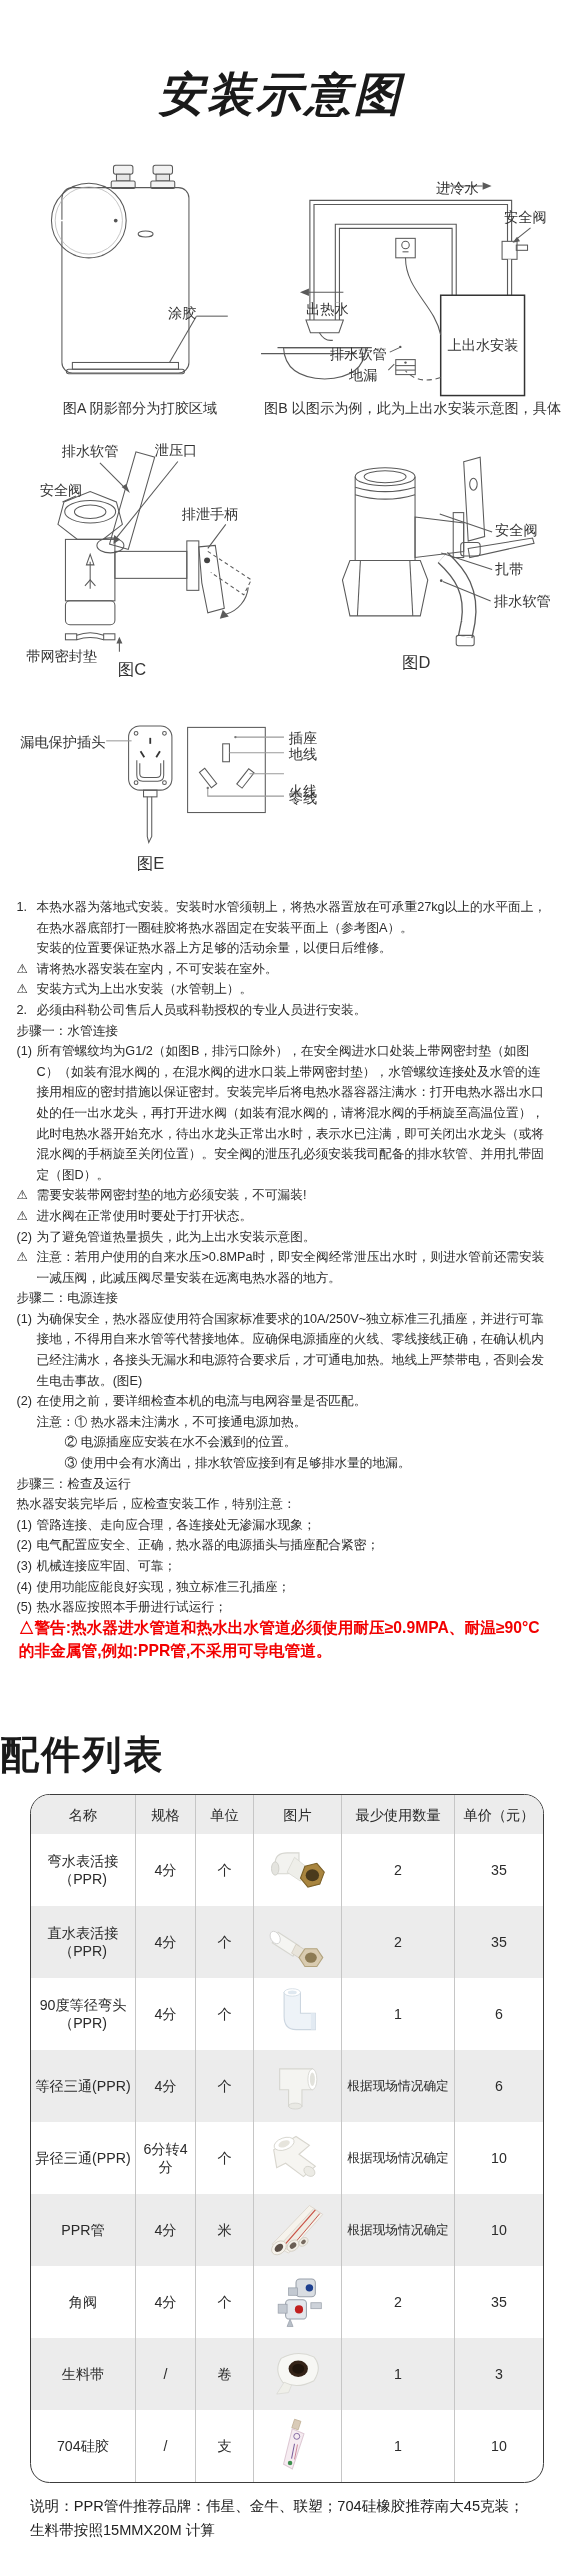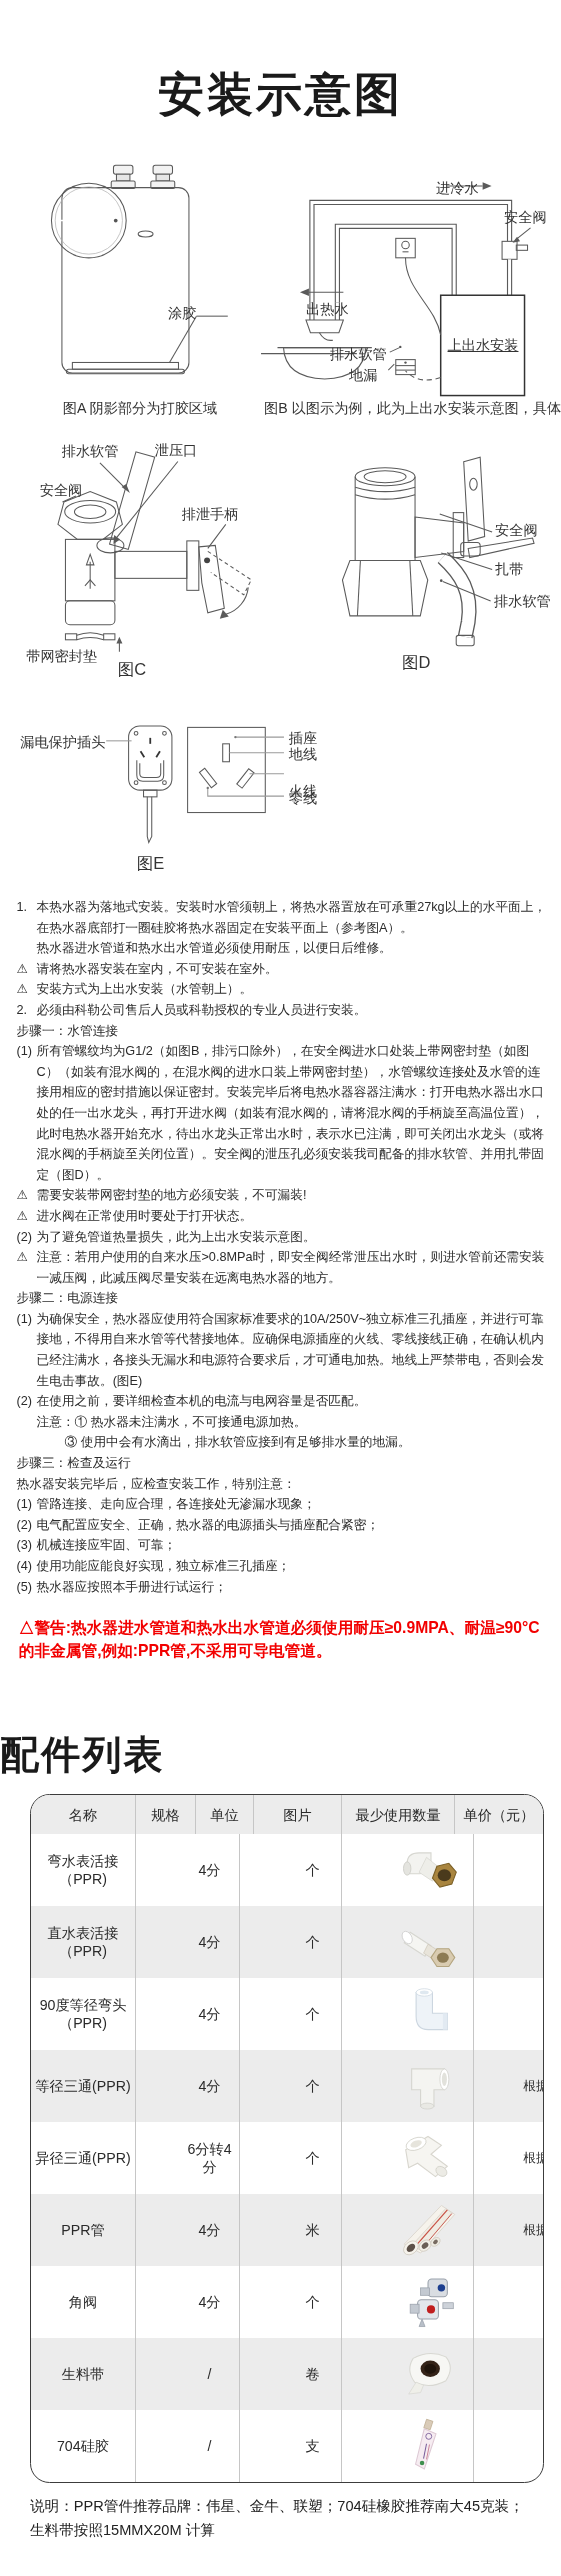"安装示意图" .main-title { font-style: none -> italic }
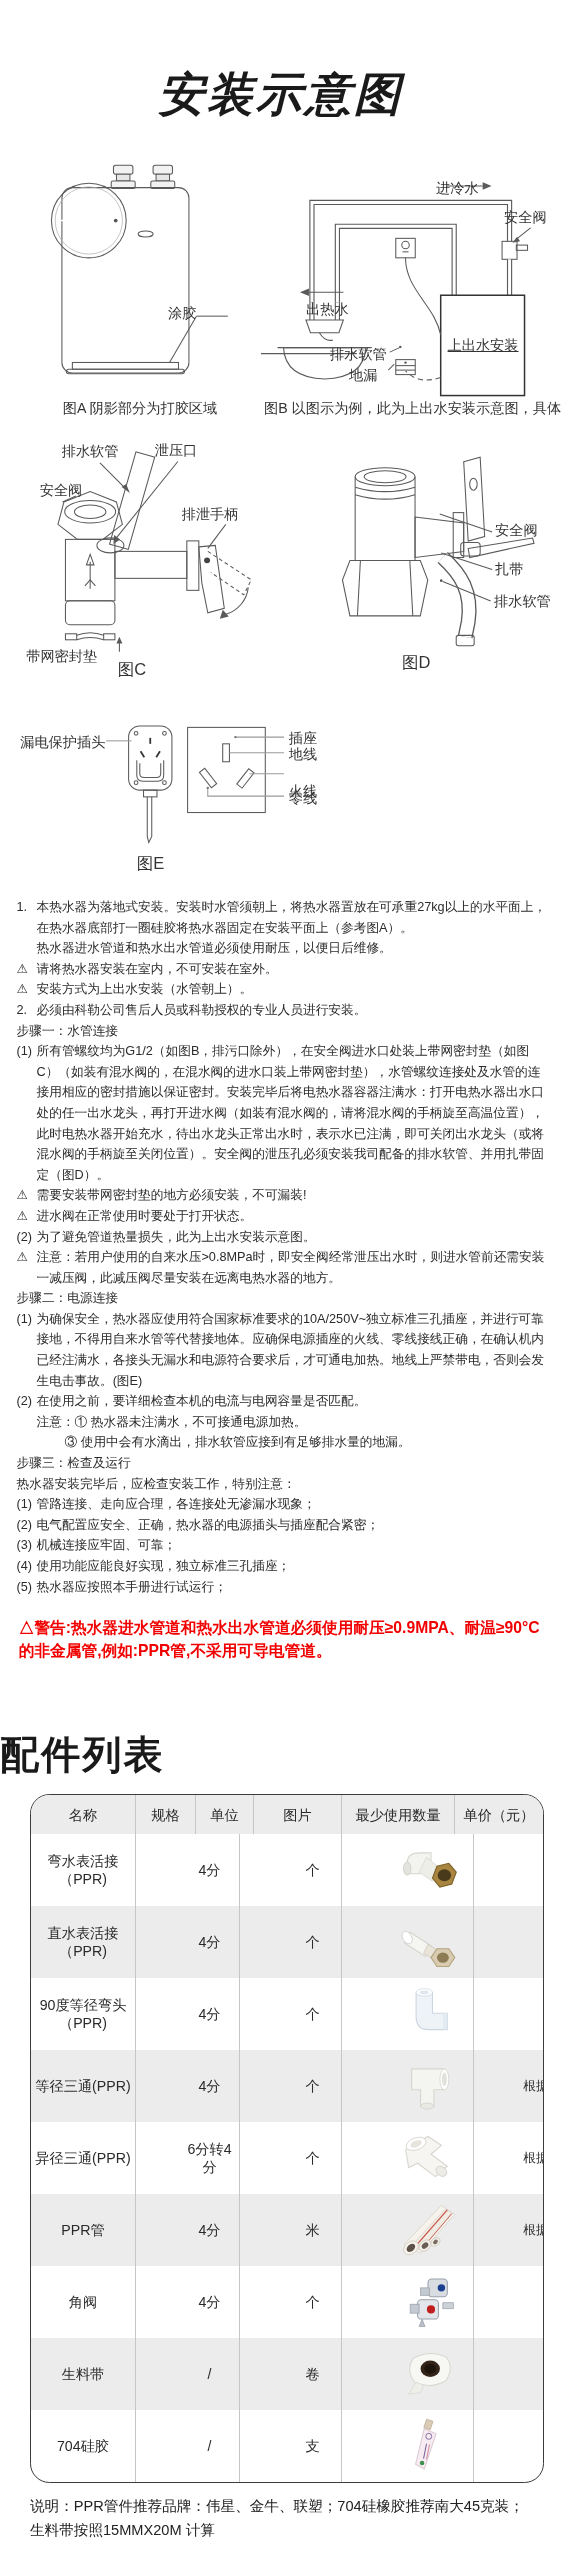"上出水安装" span.lbl { text-decoration: underline -> none }
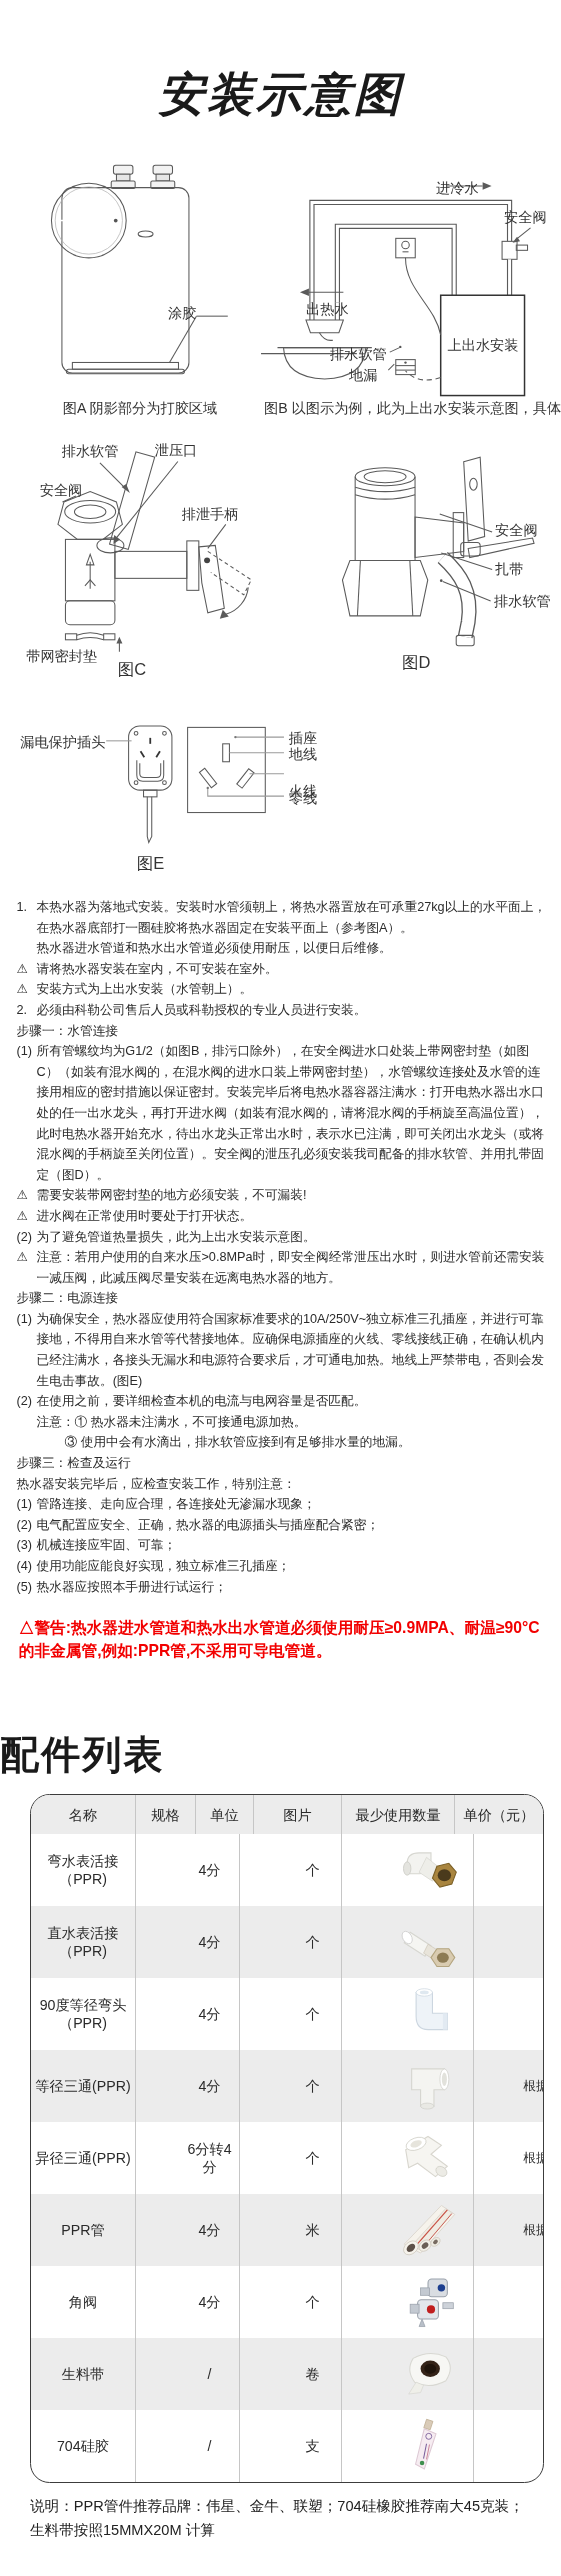"热水器进水管道和热水出水管道必须使用耐压，以便日后维修。" span.tx { text: 热水器进水管道和热水出水管道必须使用耐压 -> 安装的位置要保证热水器上方足够的活动余量 }
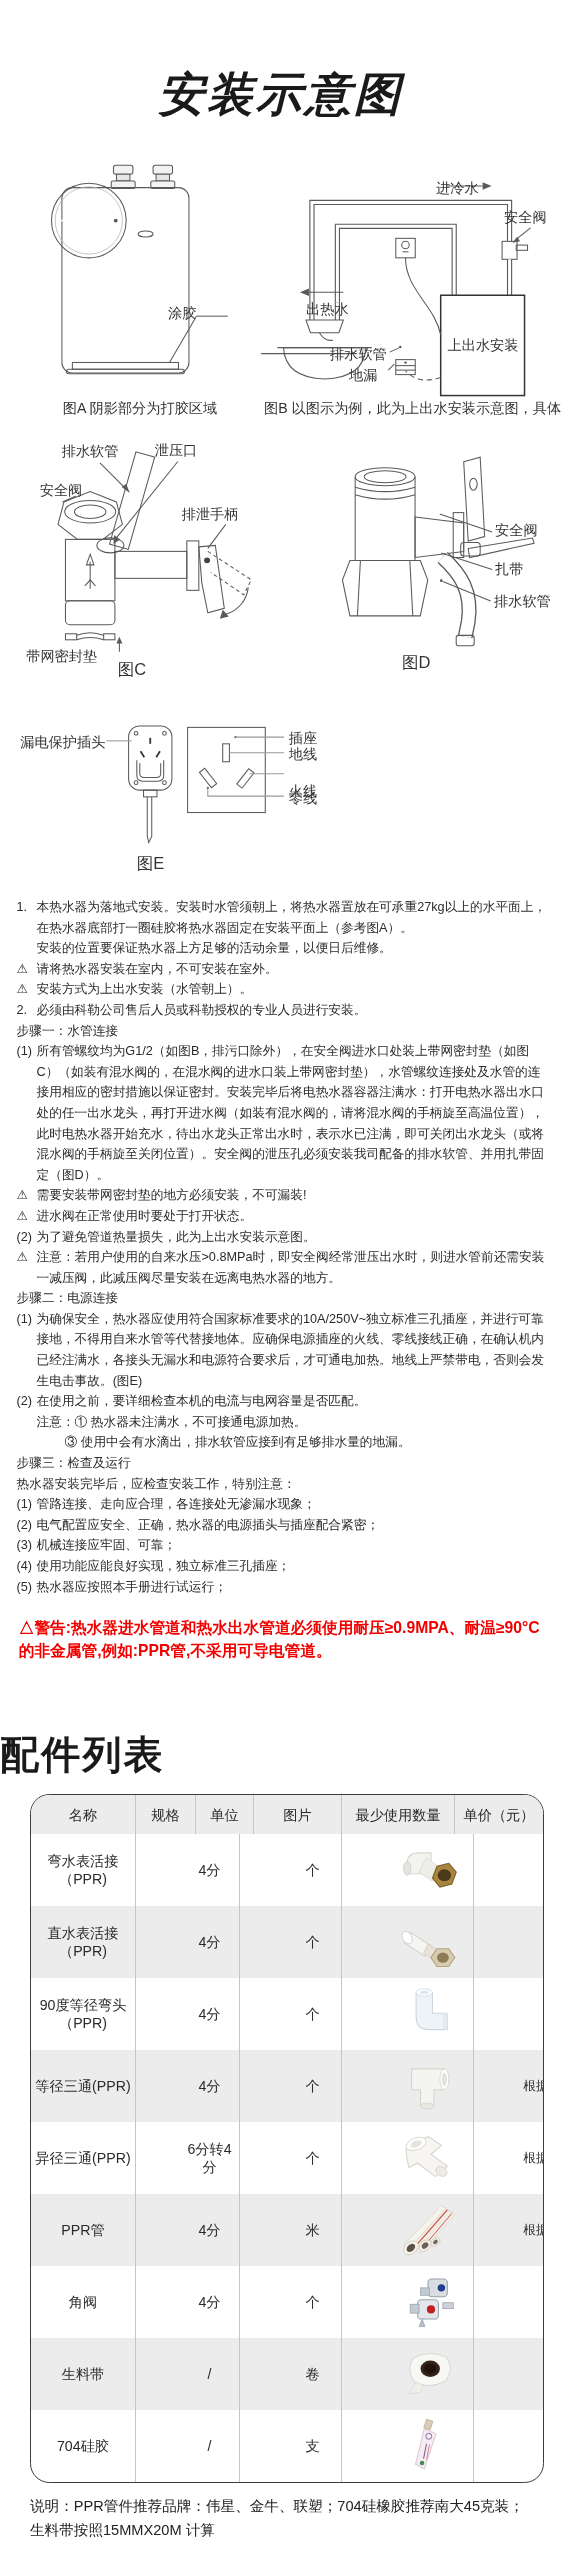"② 电源插座应安装在水不会溅到的位置。" div.ins { html: none -> <div> <span>② 电源插座应安装在水不会溅到的位置。</span> </div> }
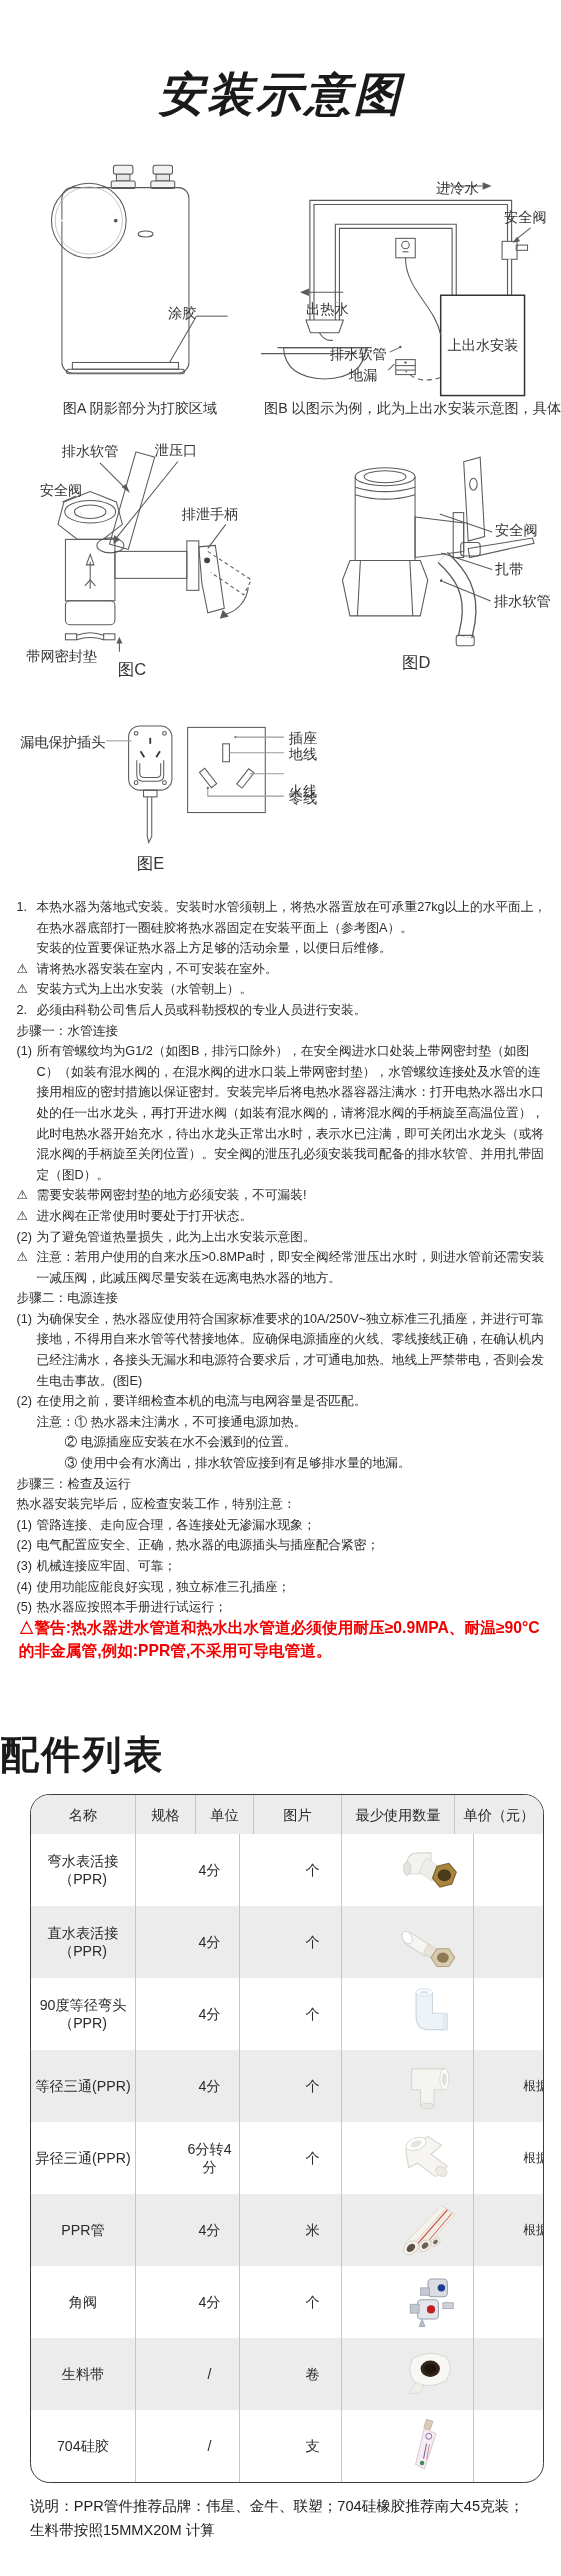"弯水表活接（PPR)" .prow.body { gap: 44px -> none }
